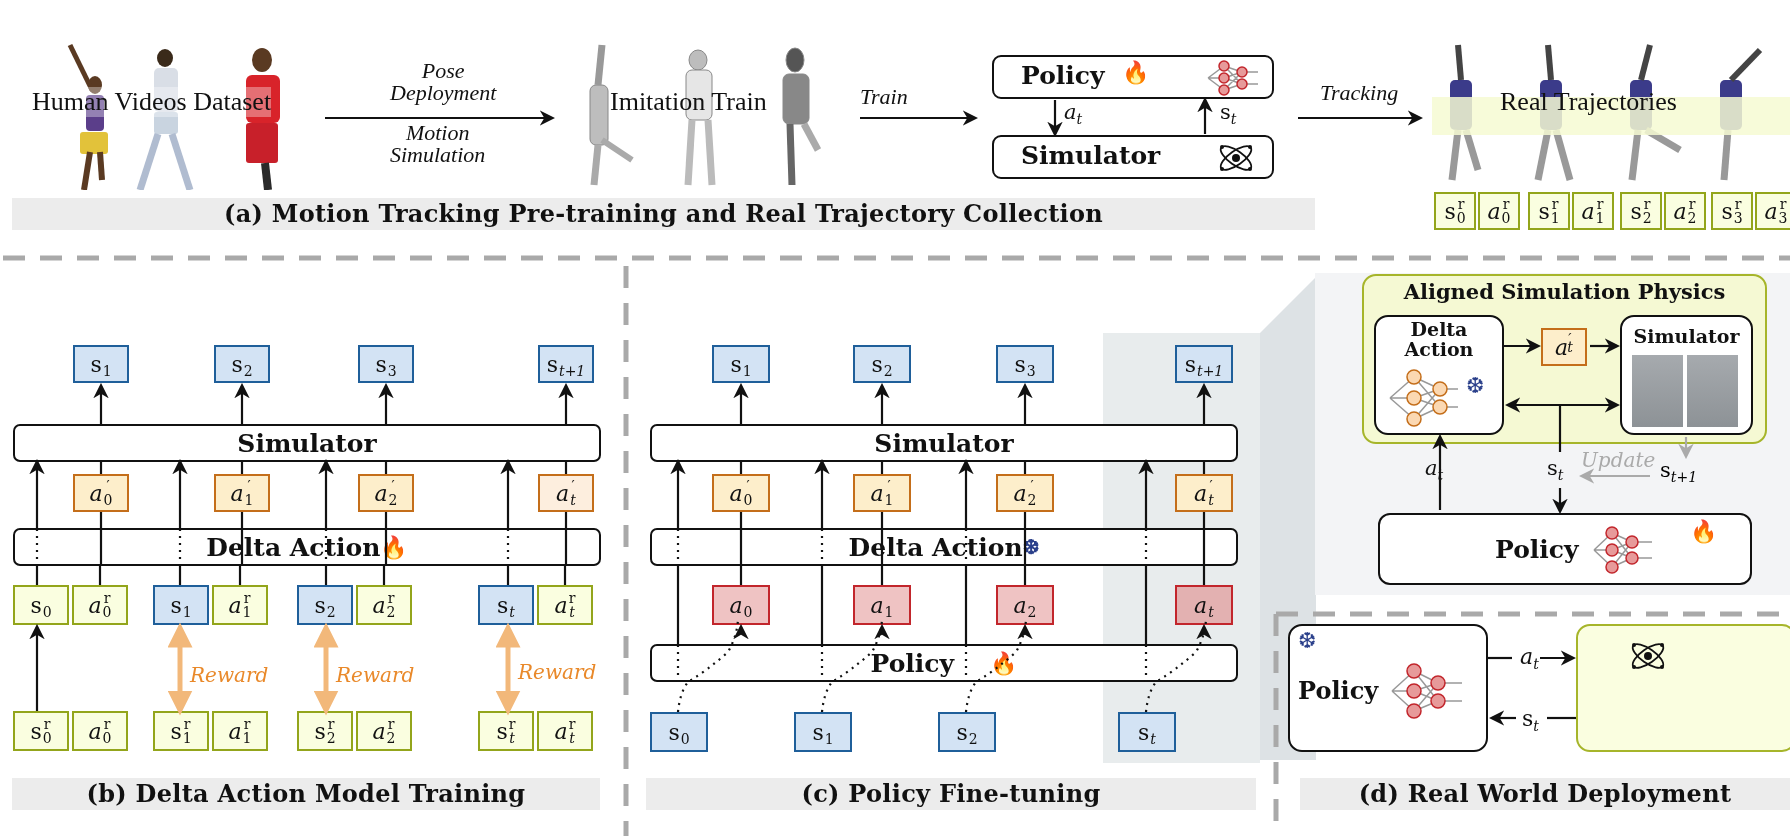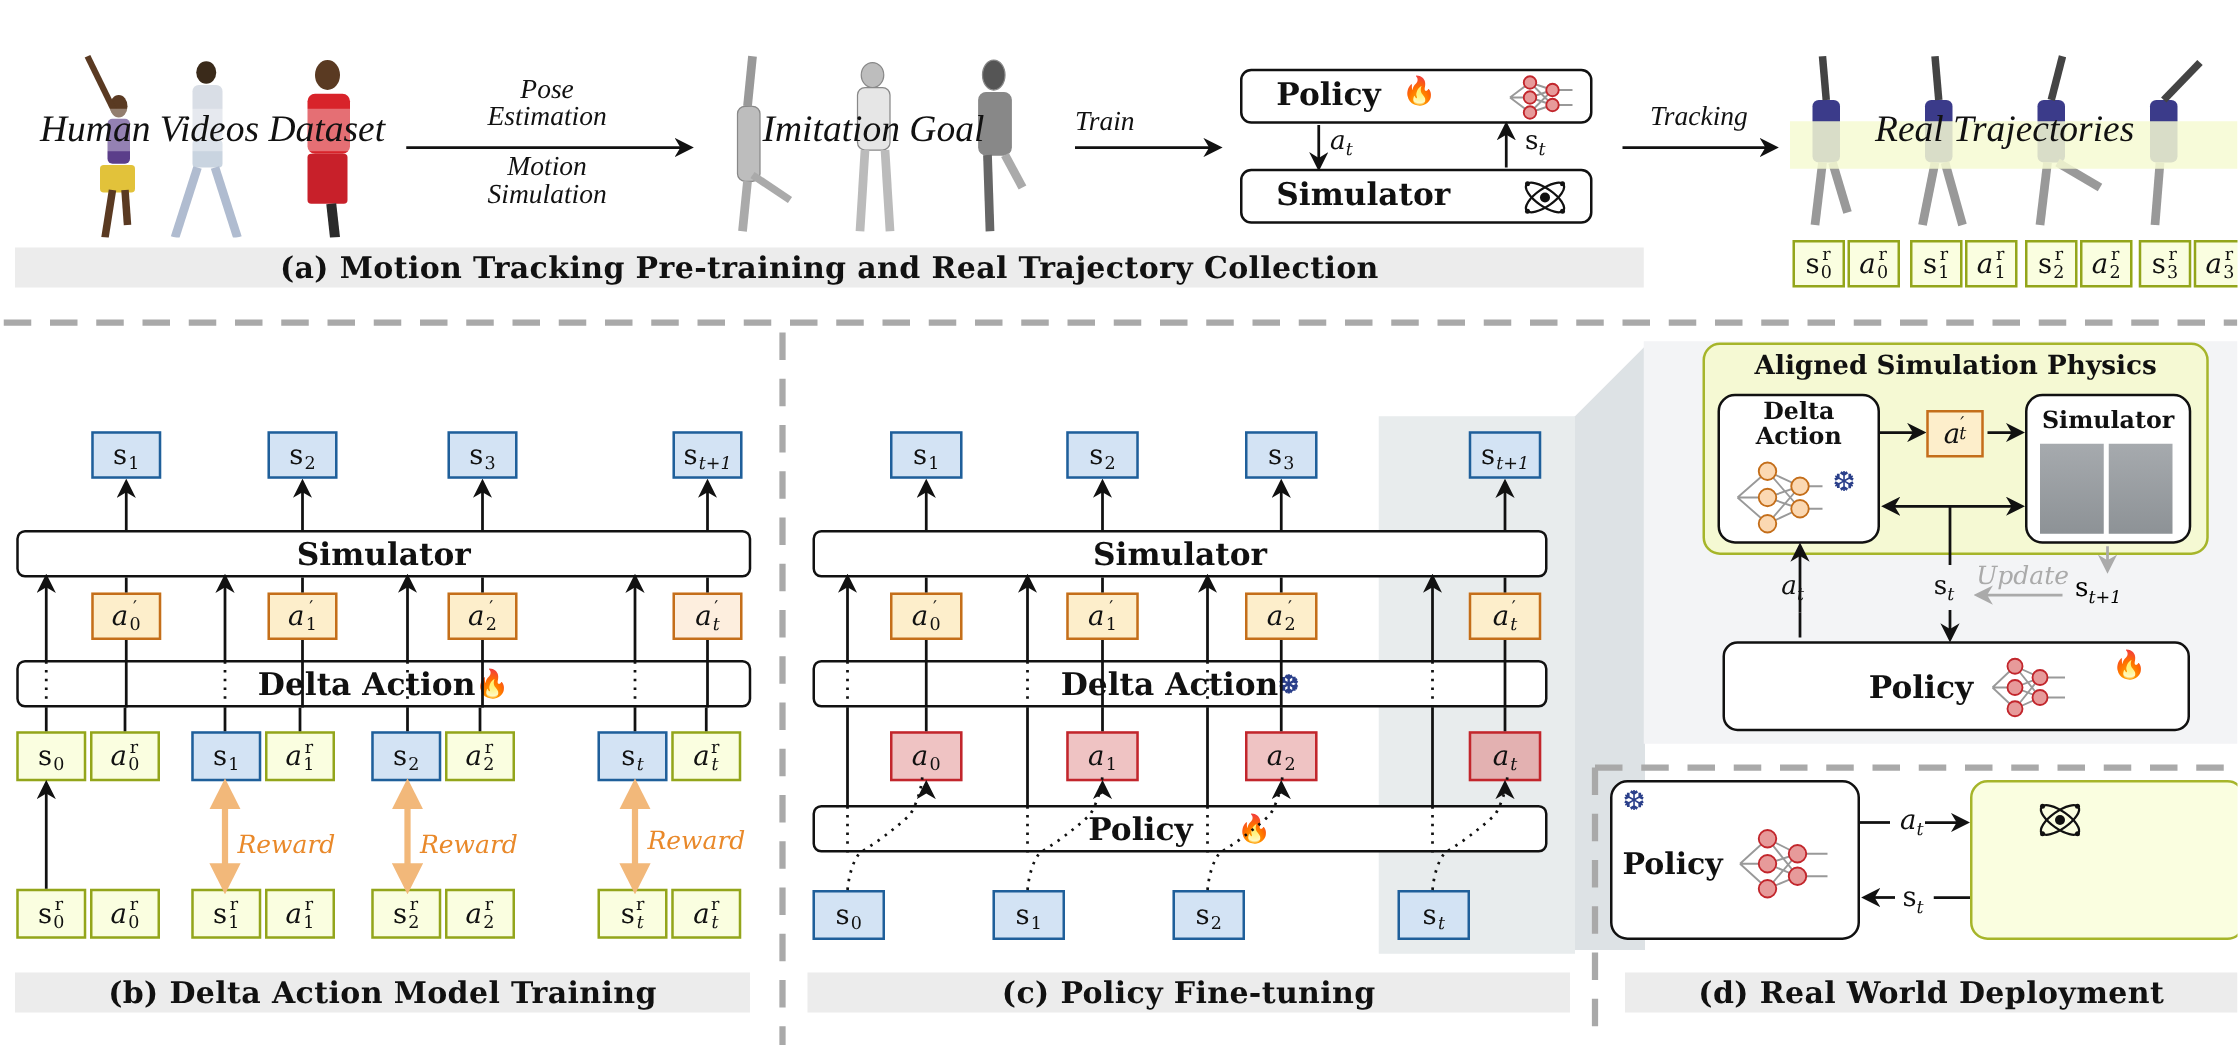"Human Videos Dataset" .big-label { font-size: 30px -> 26px; font-style: italic -> none }
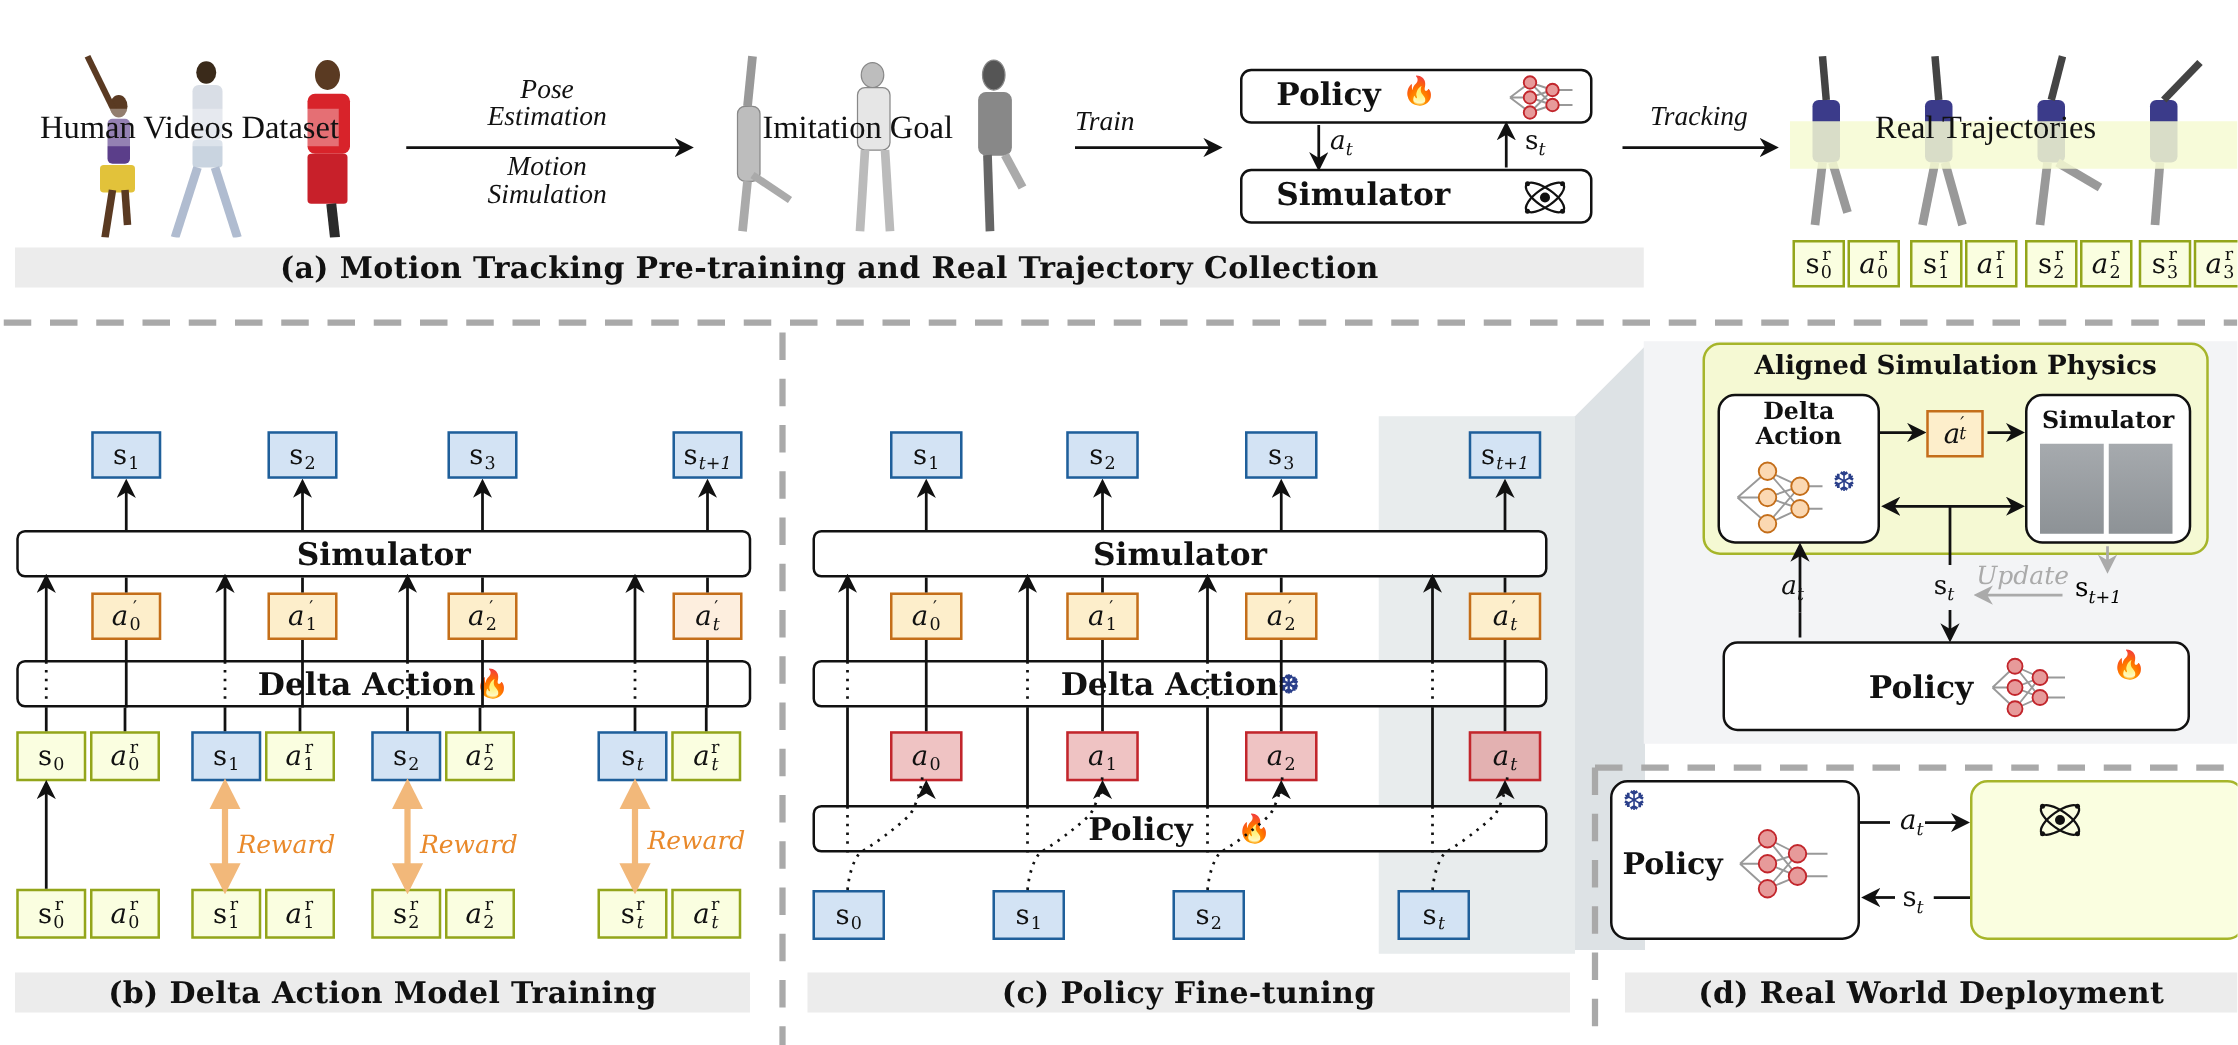"Estimation" div { text: Estimation -> Deployment }
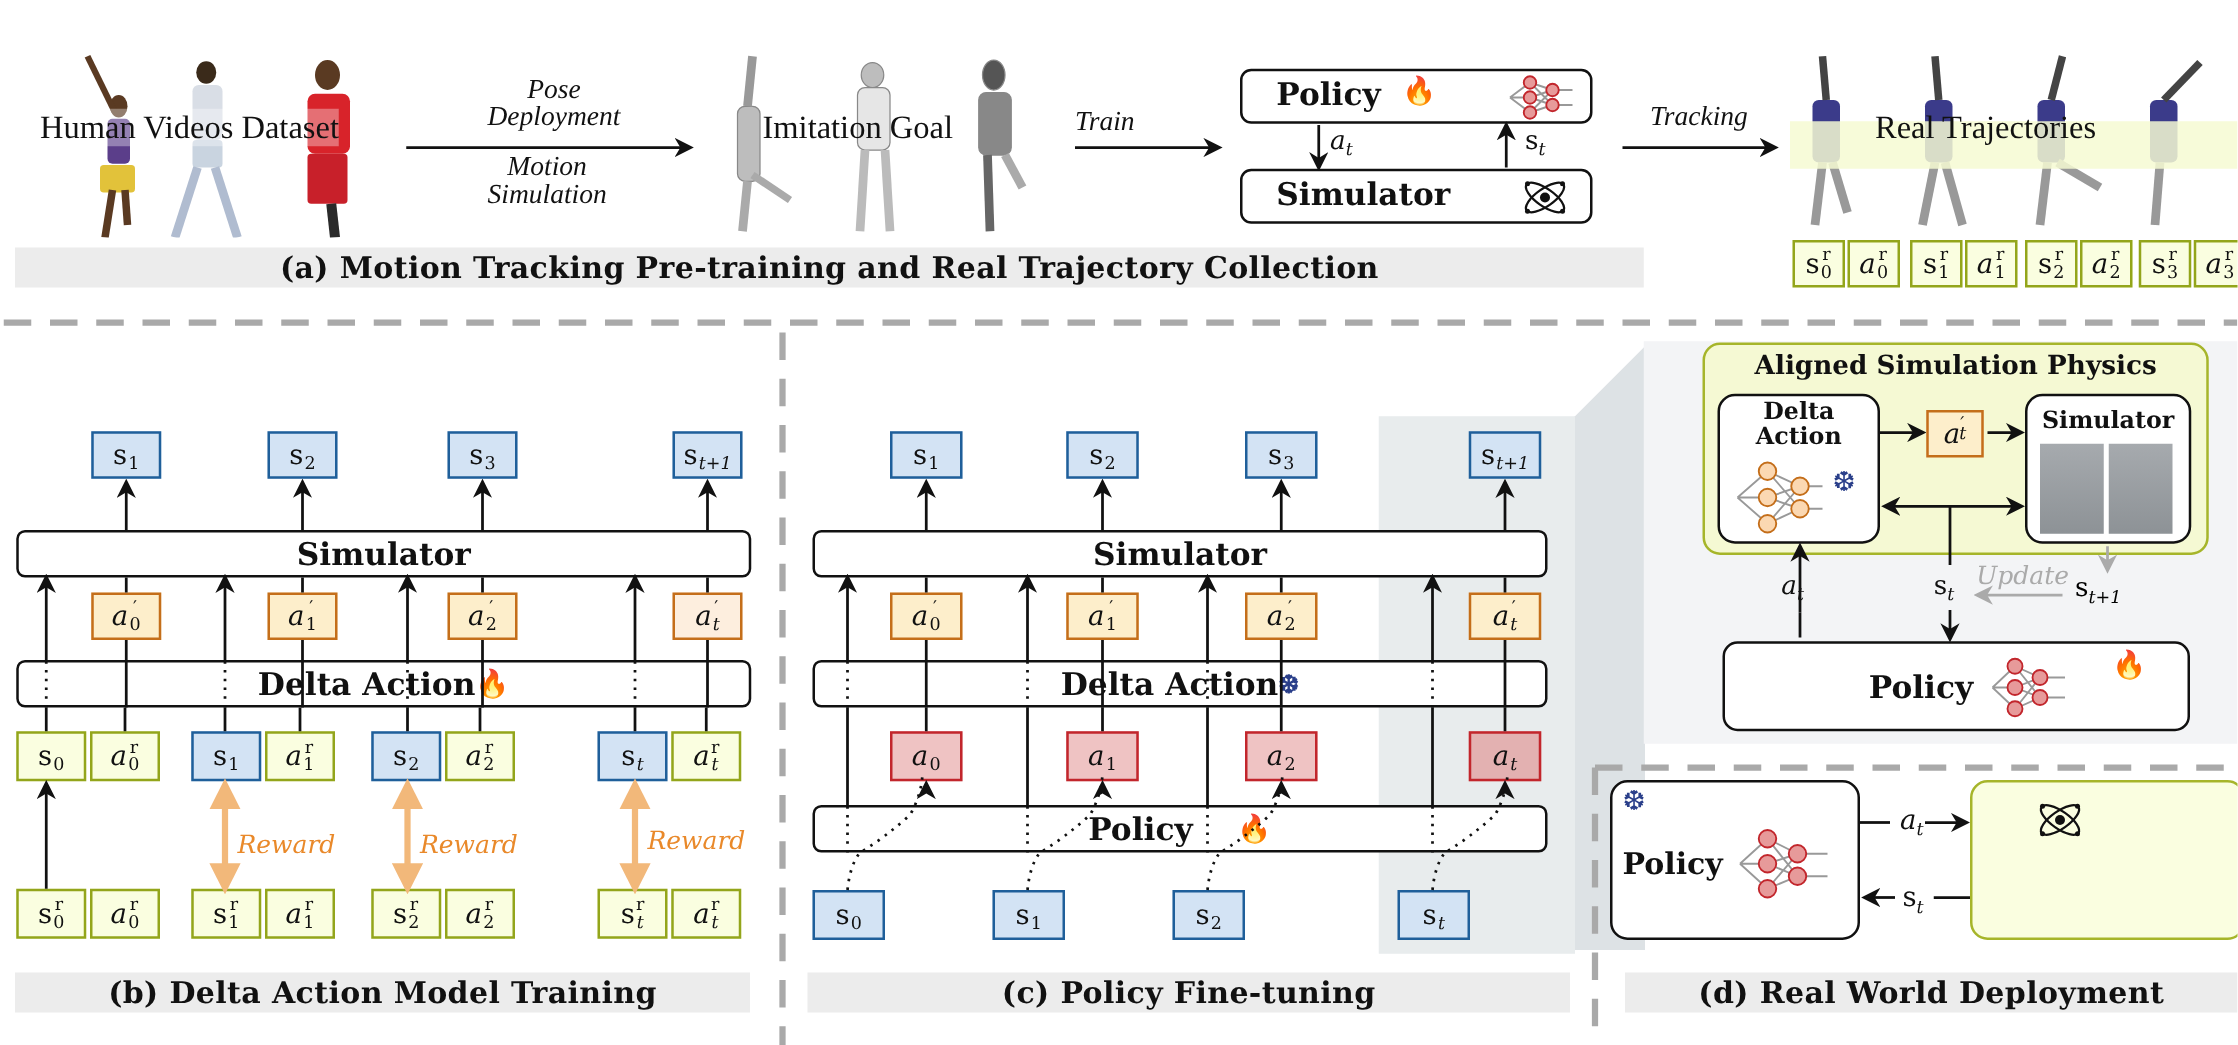"Imitation Goal" div.big-label { text: Goal -> Train }
